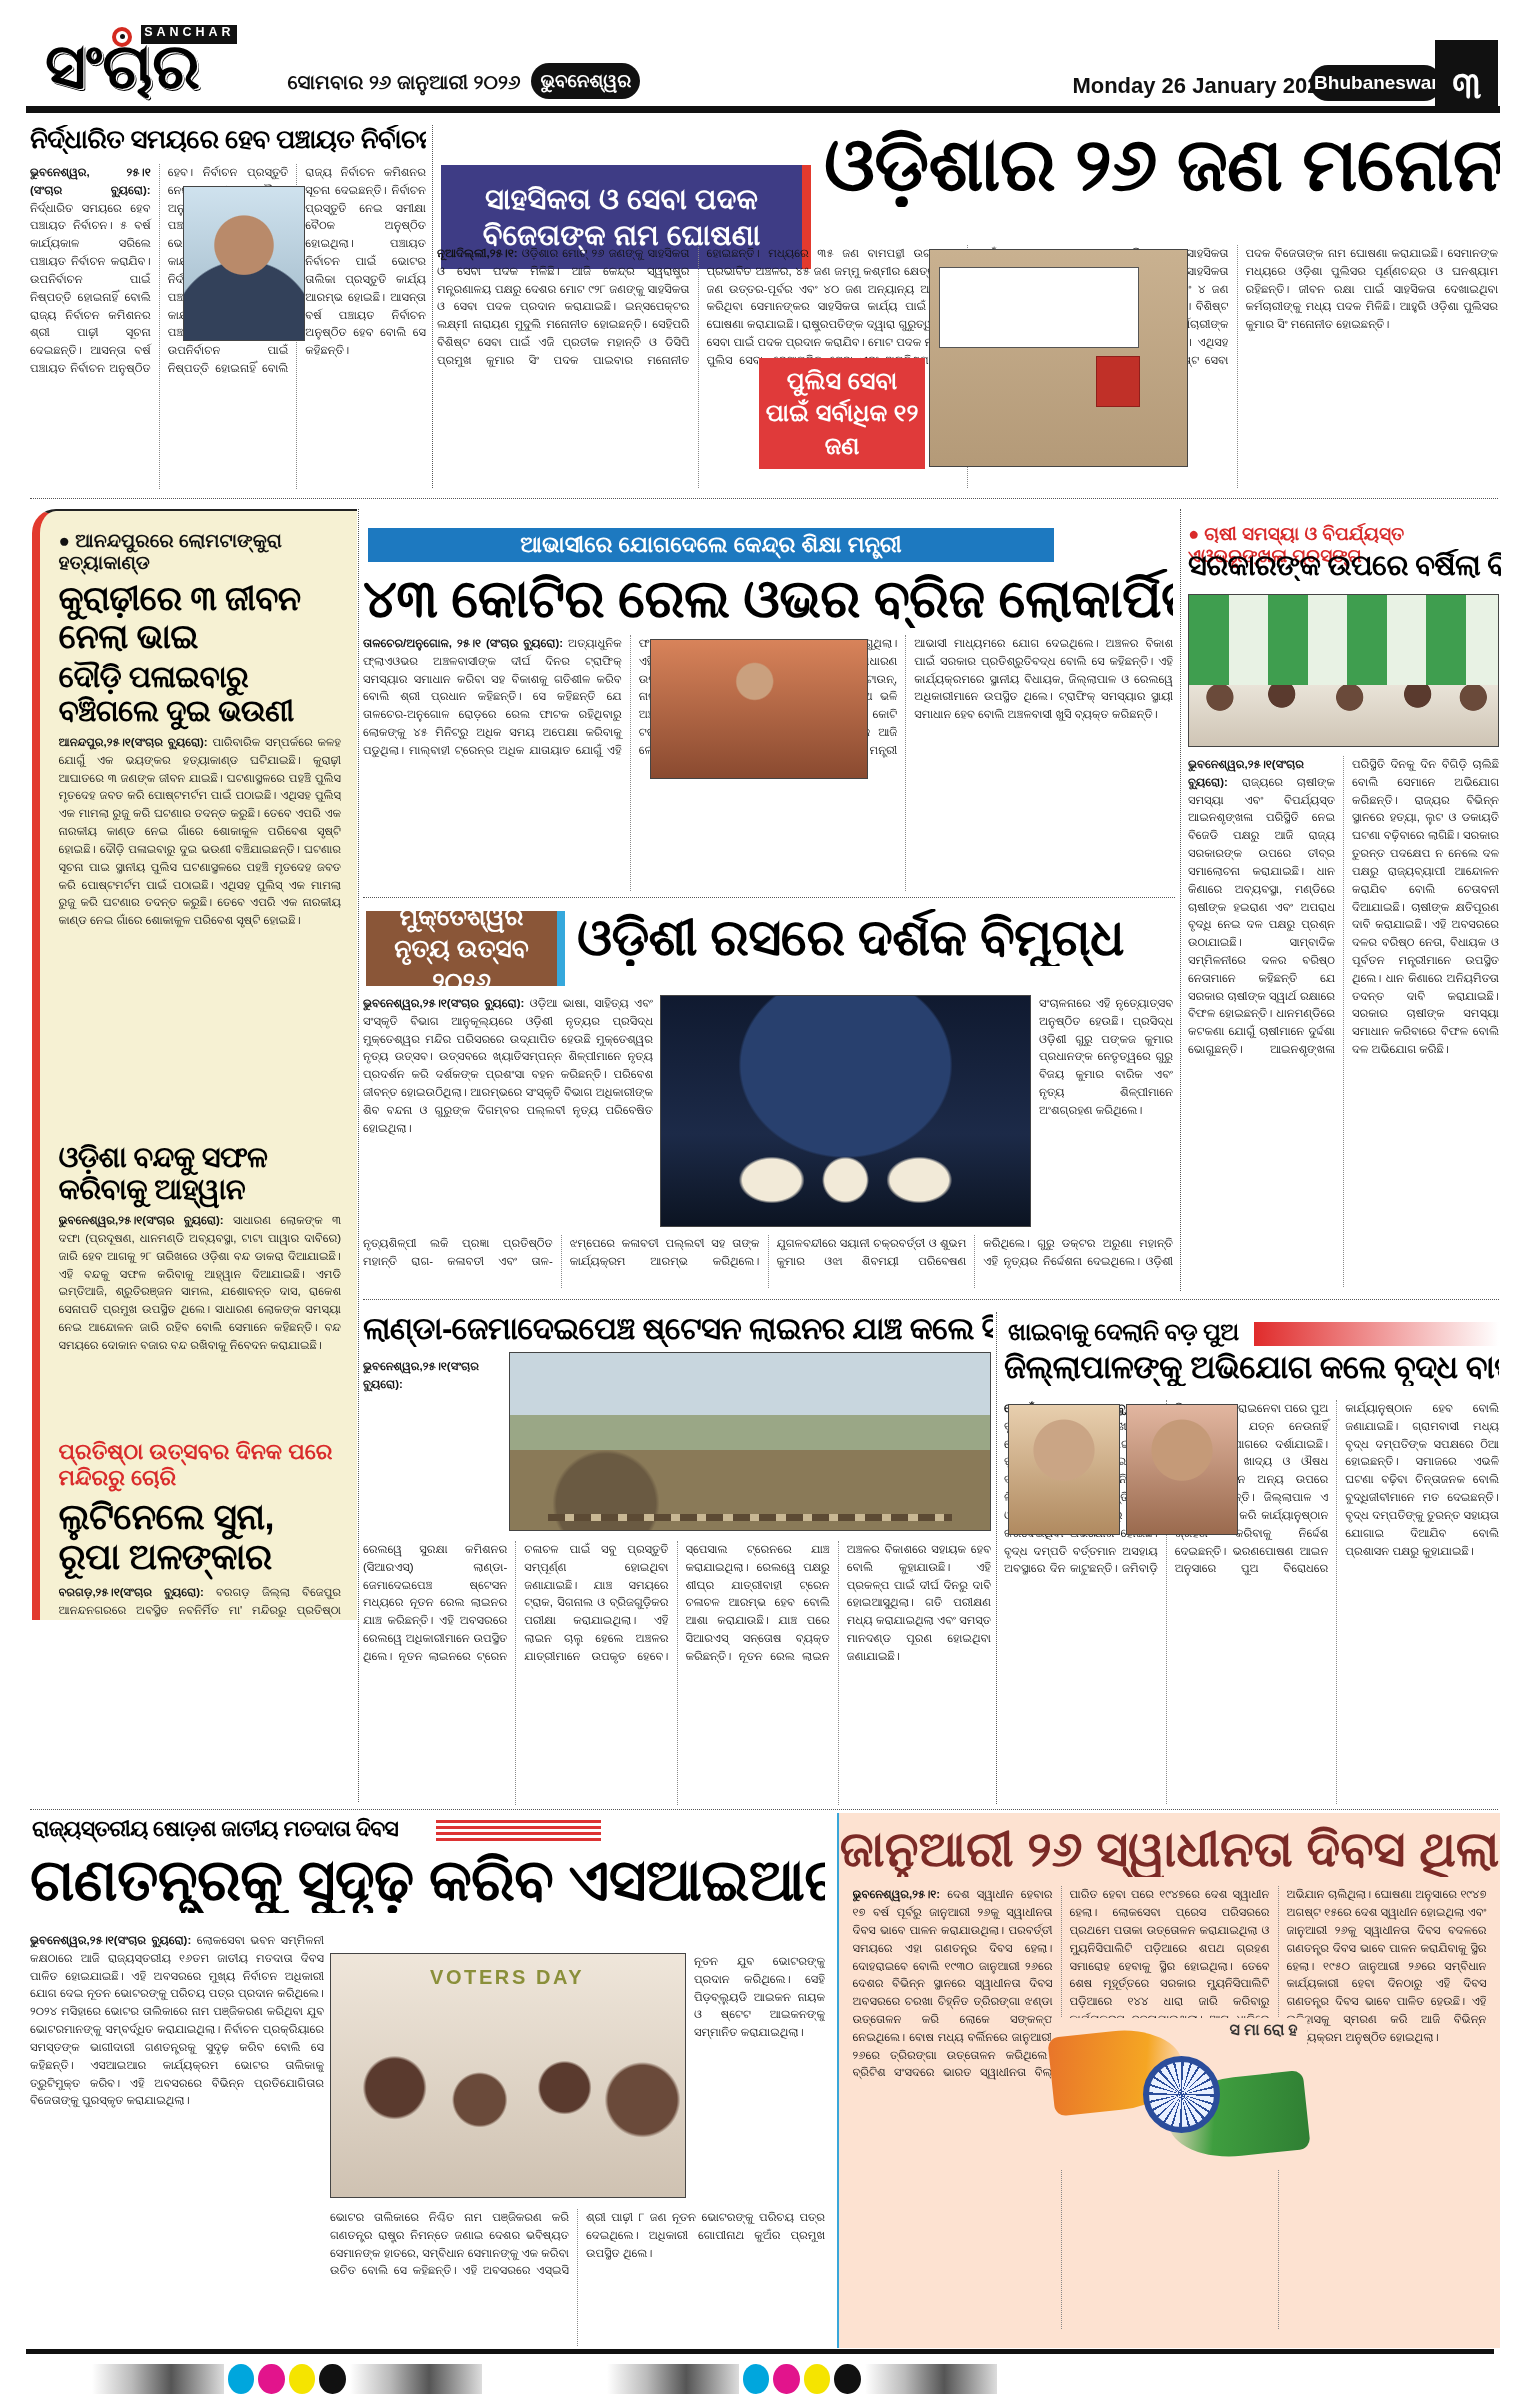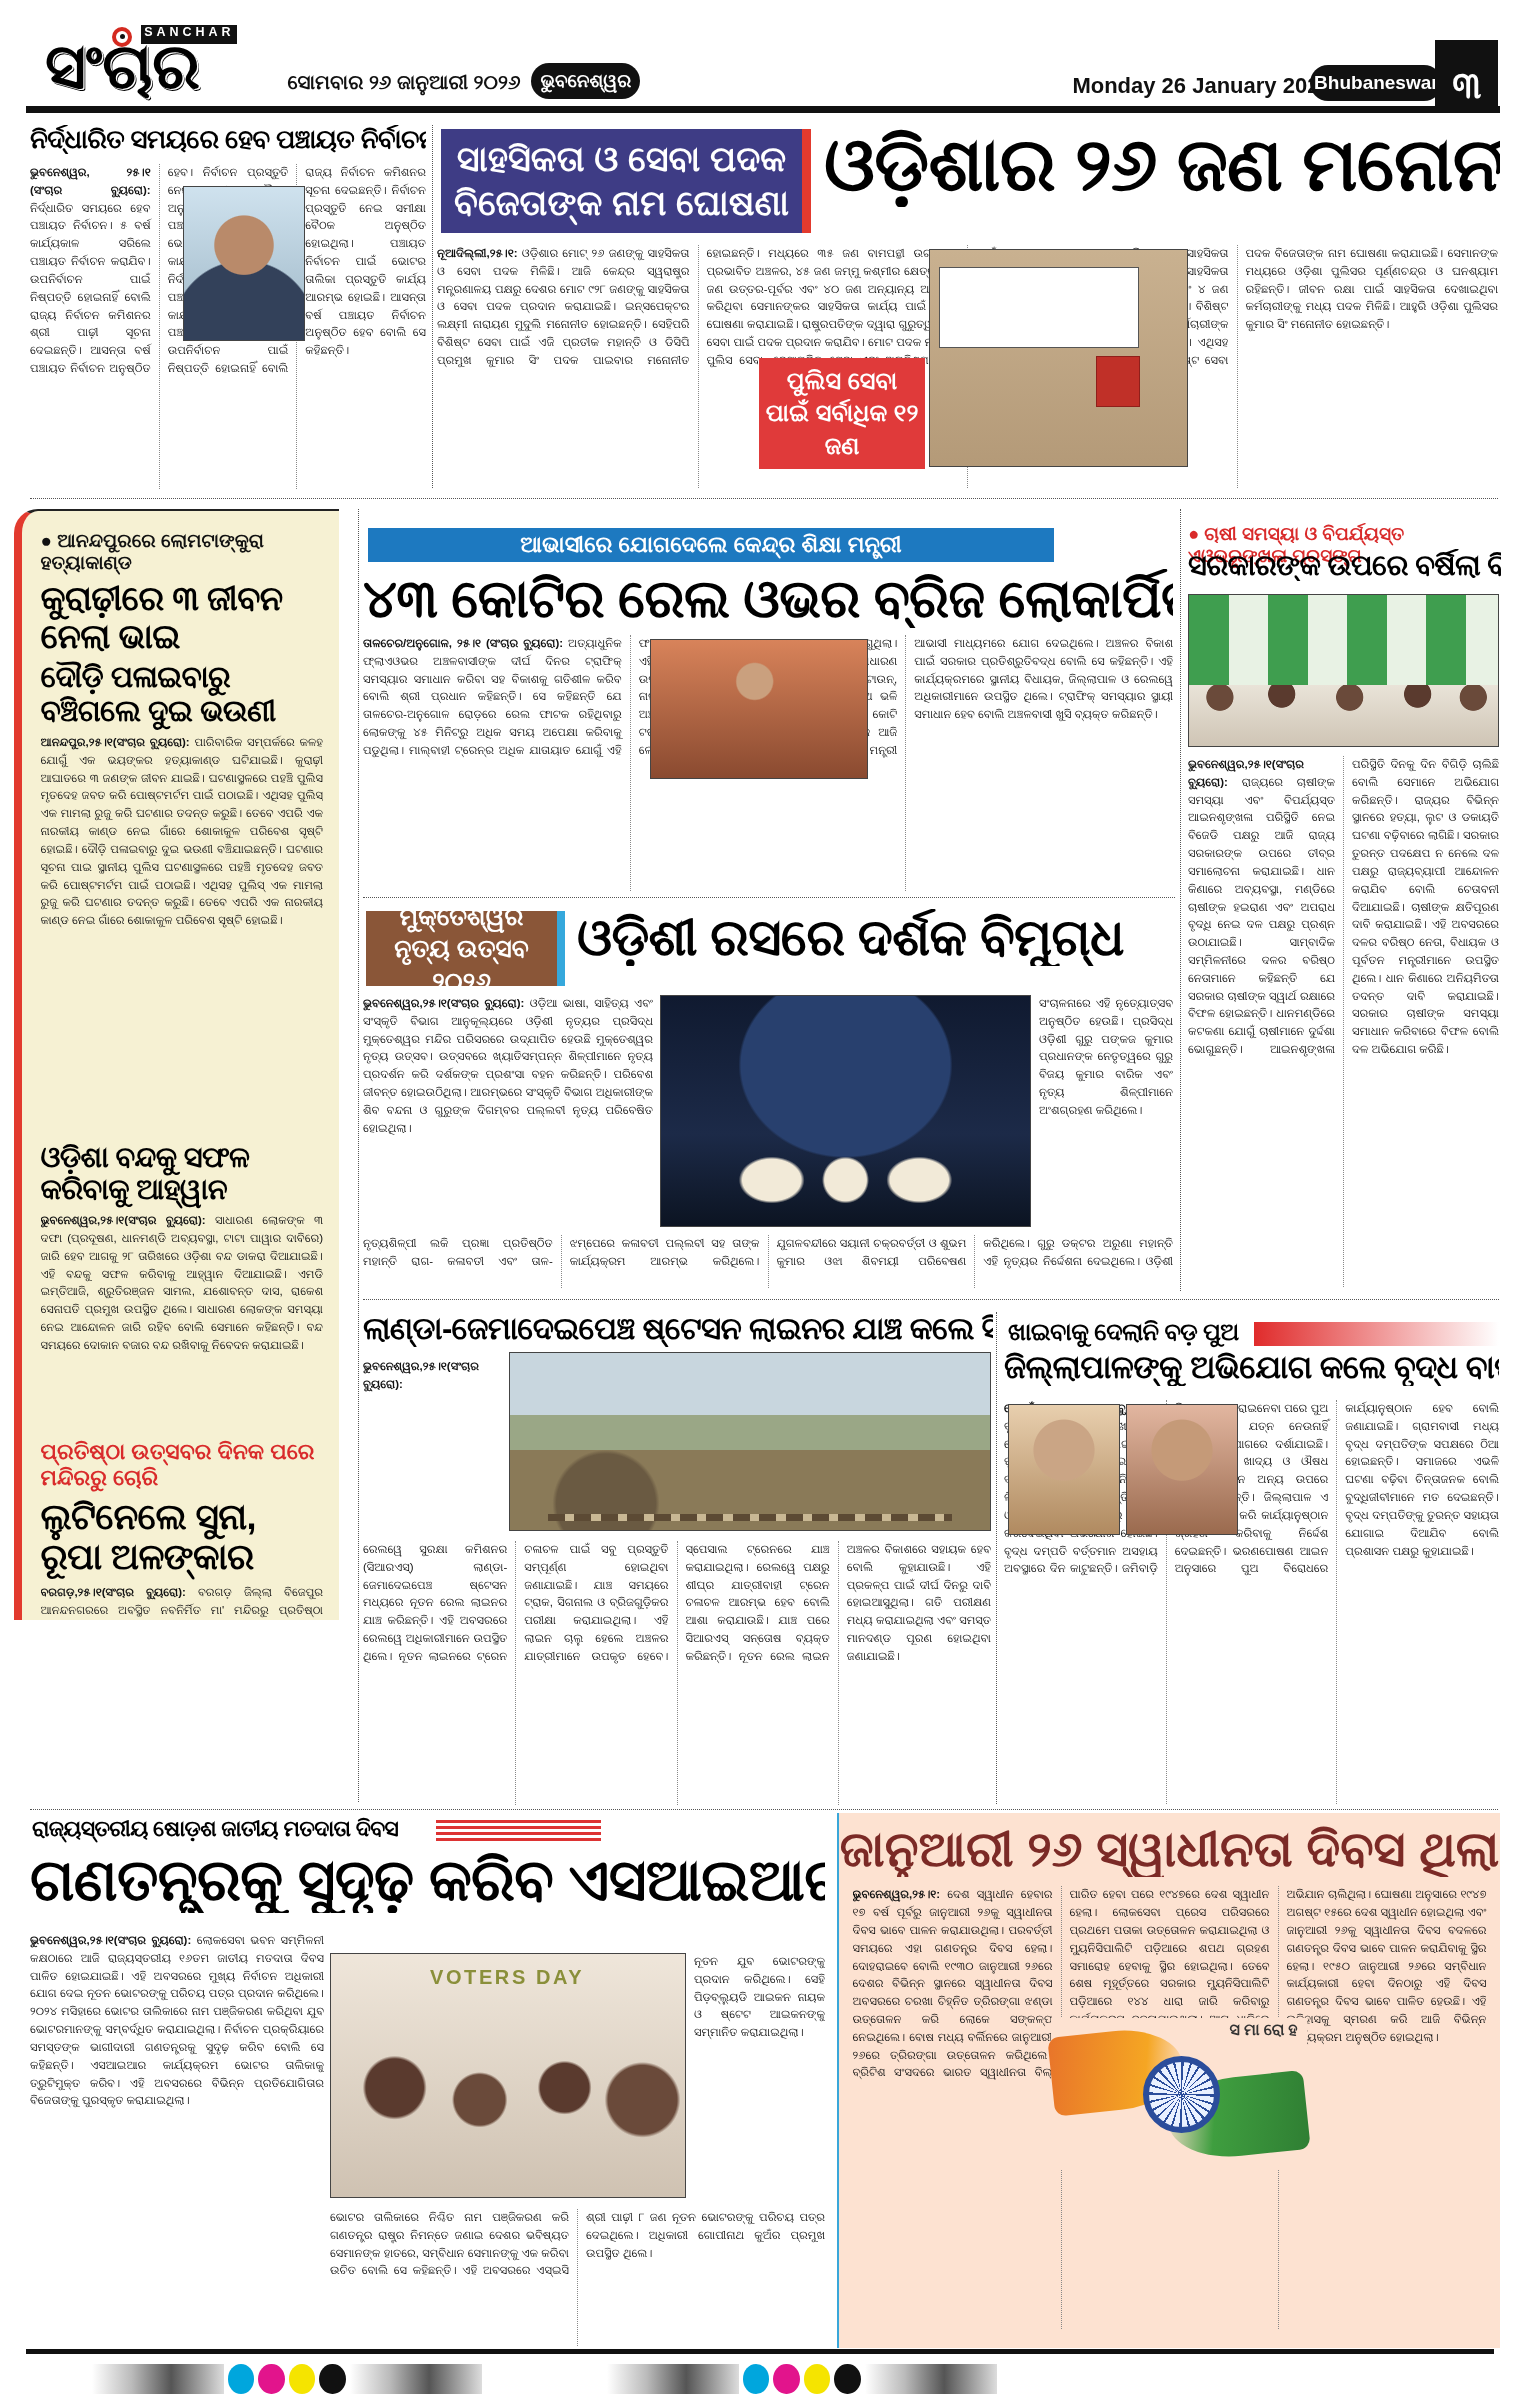"ସାହସିକତା ଓ ସେବା ପଦକ ବିଜେତାଙ୍କ" .kicker-box { font-size: 35px -> 29px; margin-top: none -> 36px }
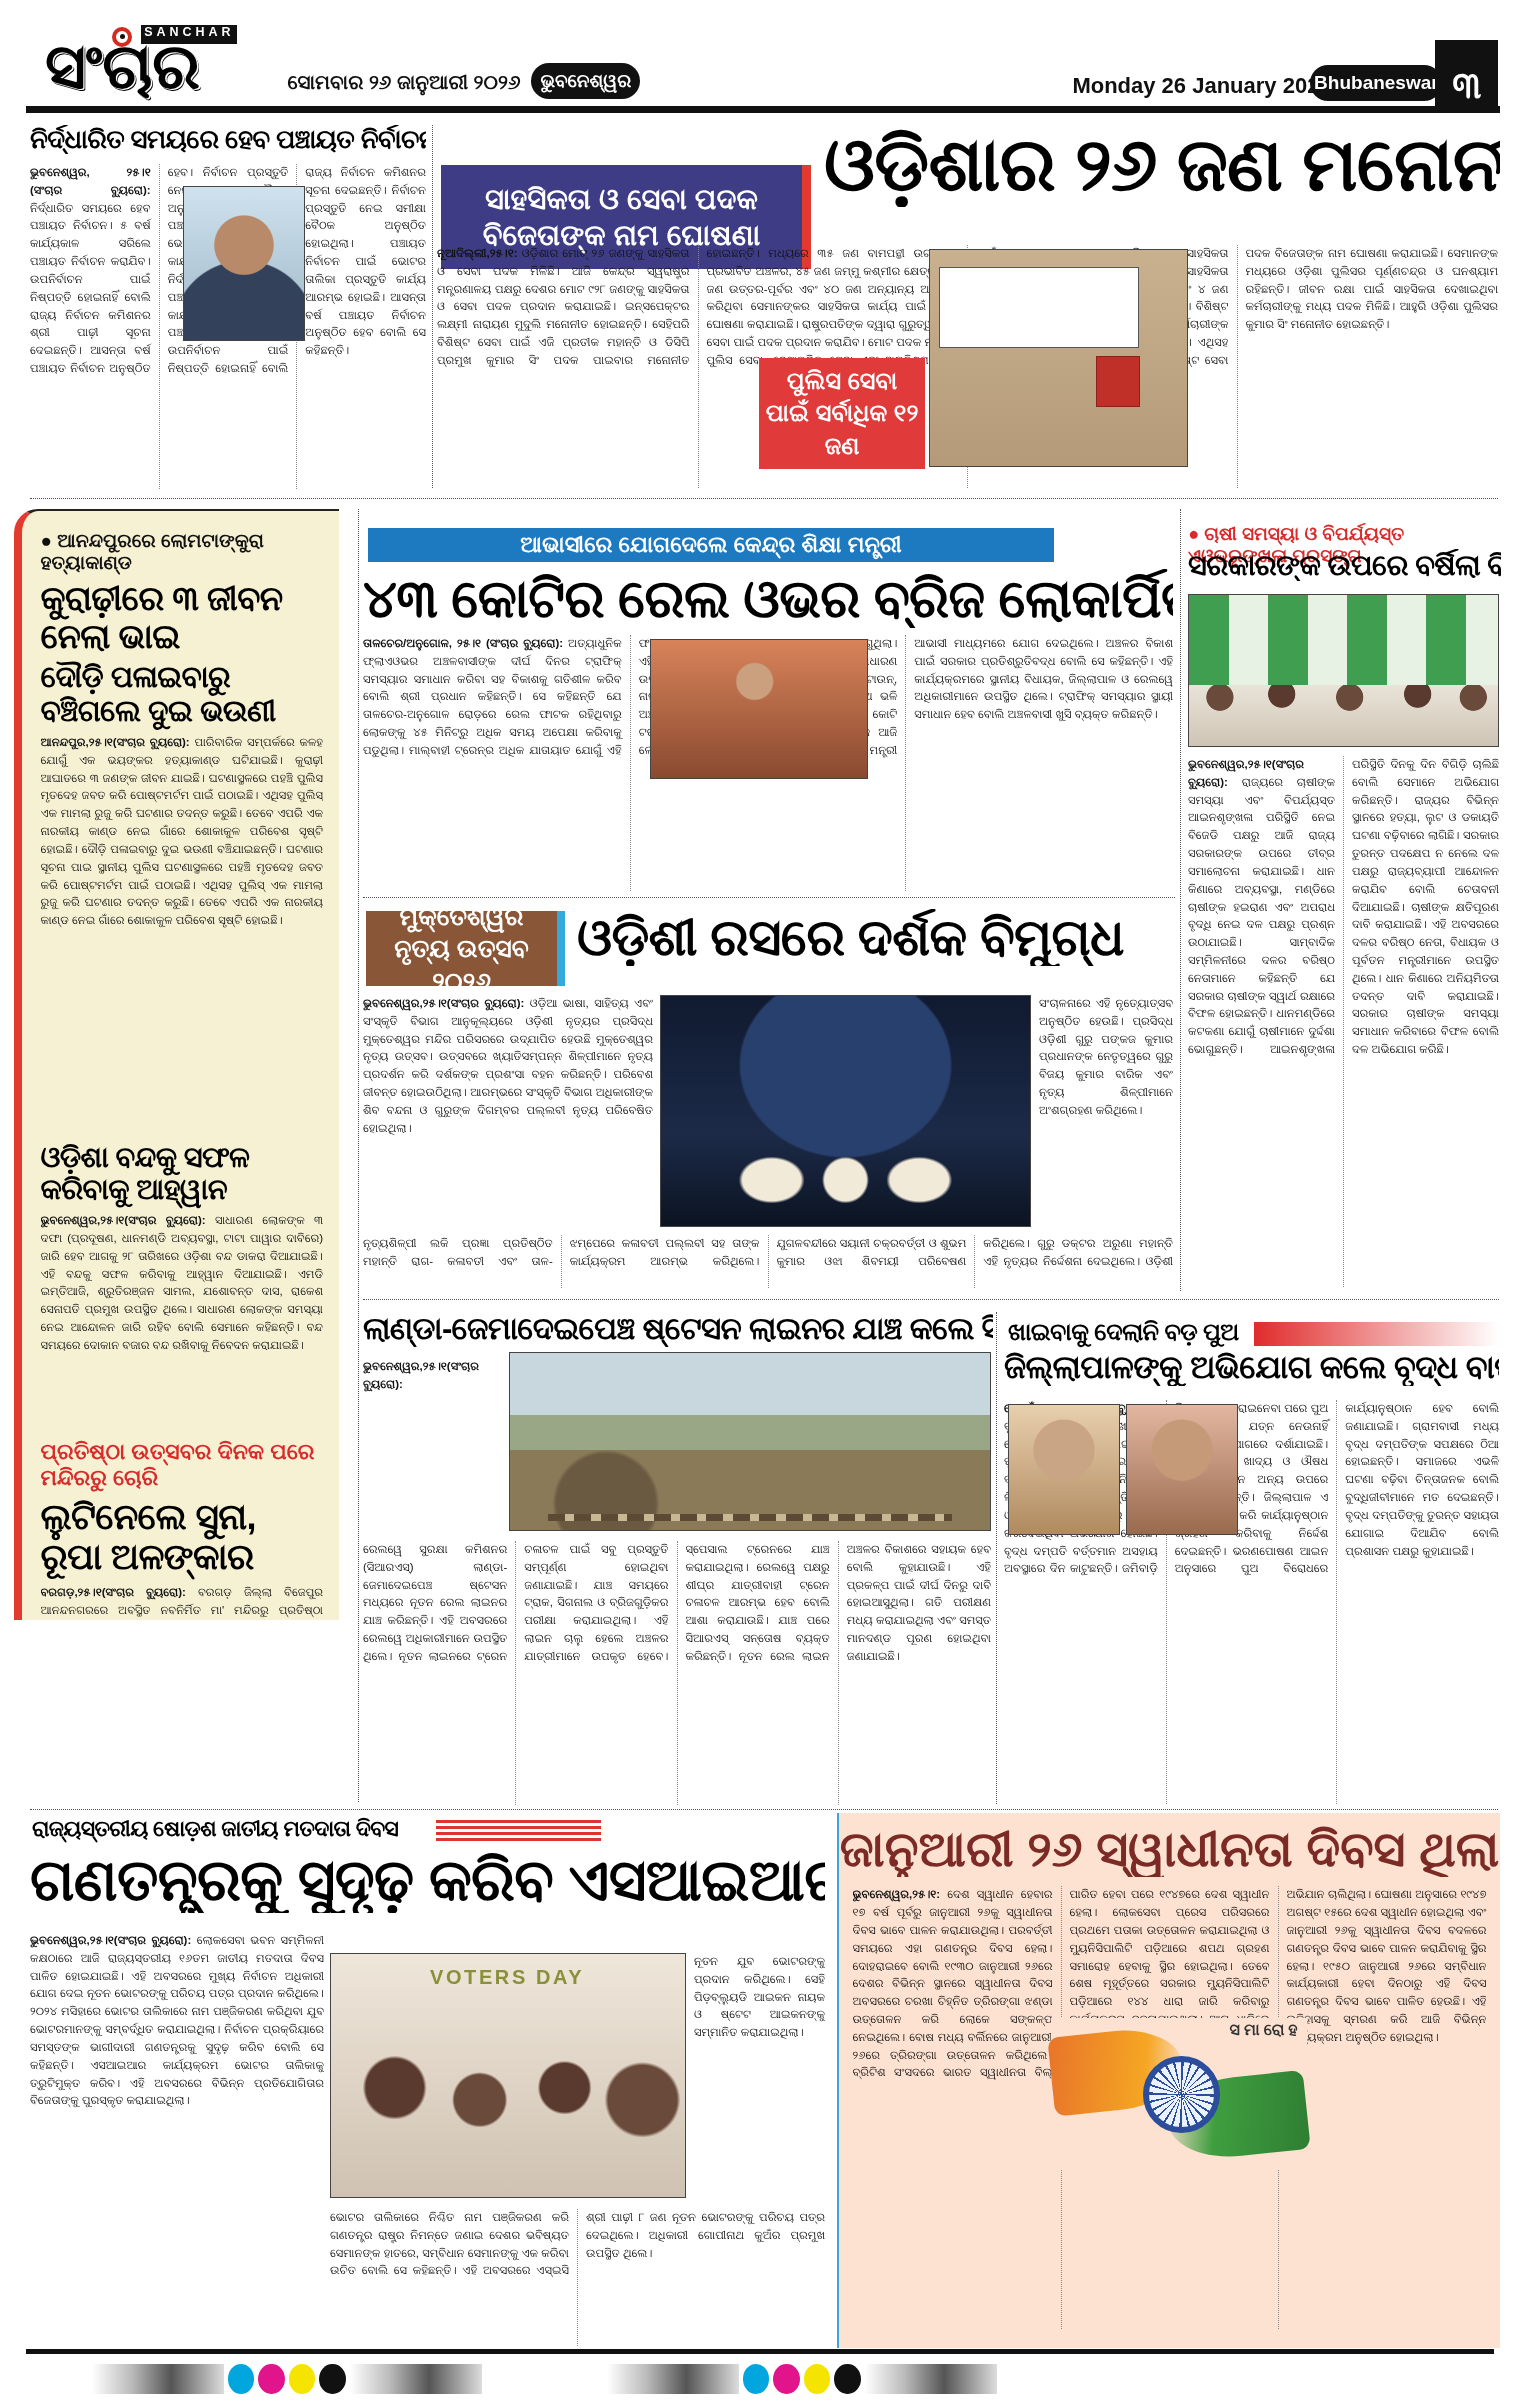"● ଆନନ୍ଦପୁରରେ ଲୋମଟାଙ୍କୁରା ହତ୍ୟାକାଣ୍ଡ" div.abs { left: 14px -> 32px }
